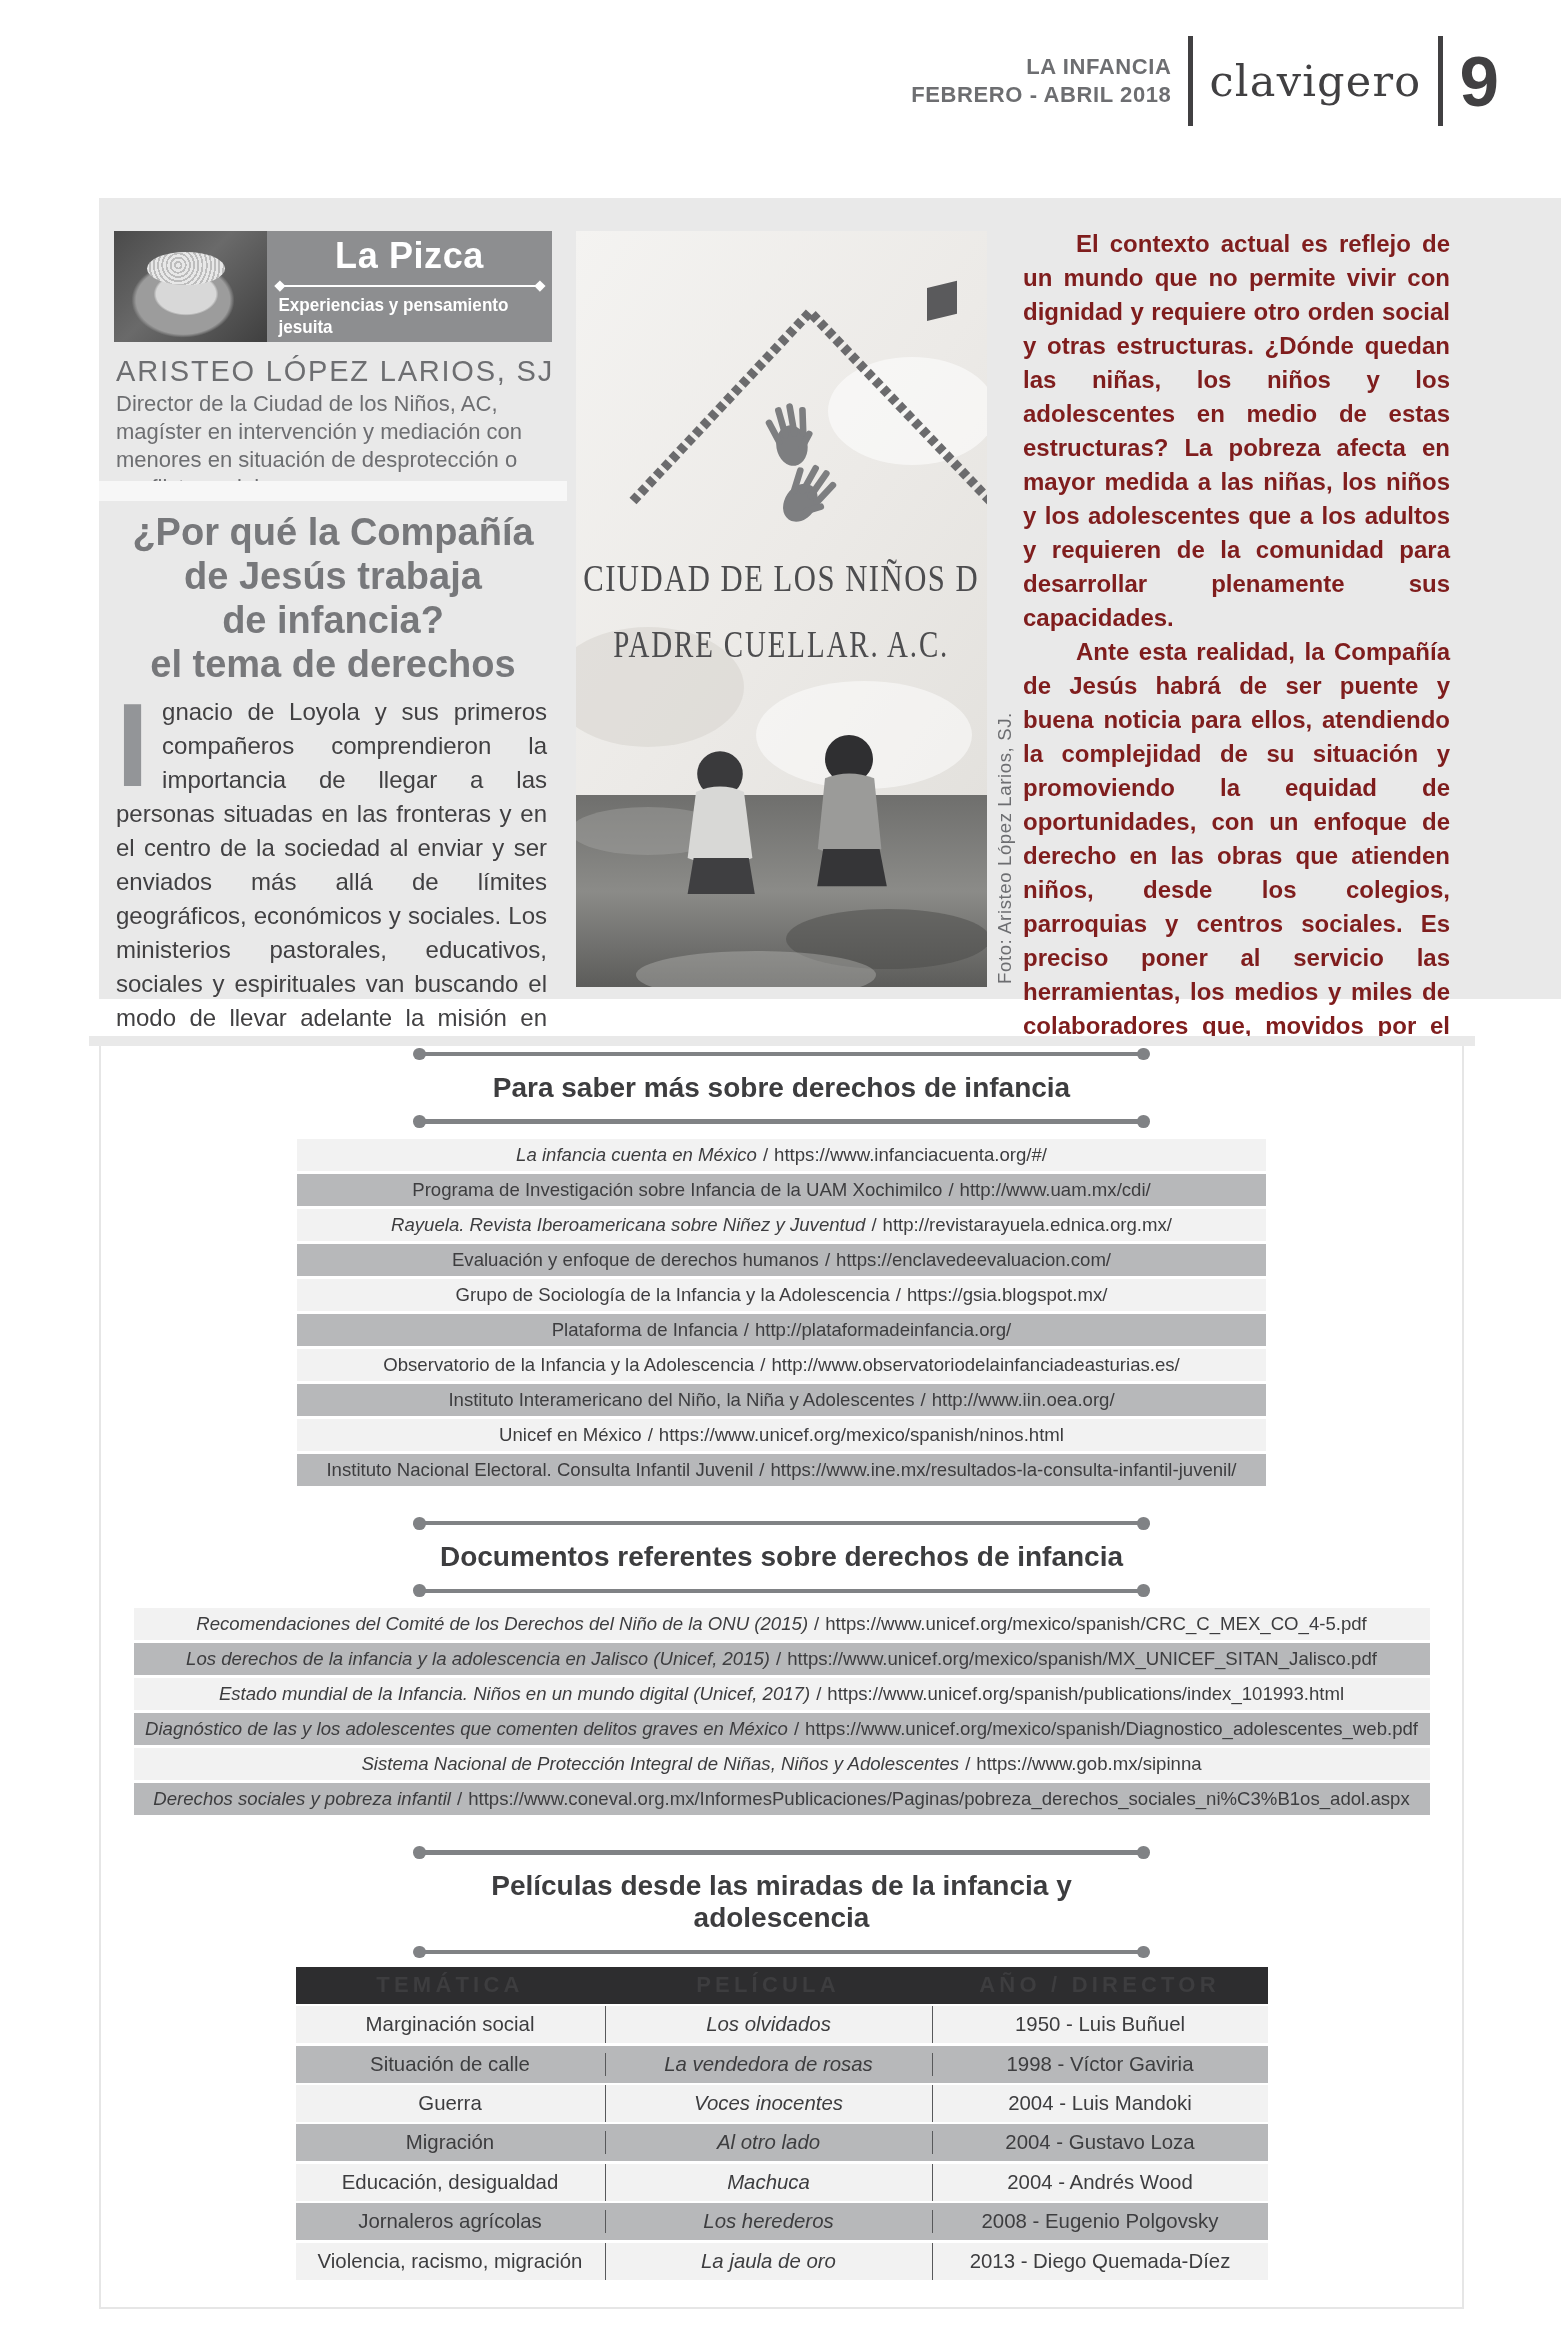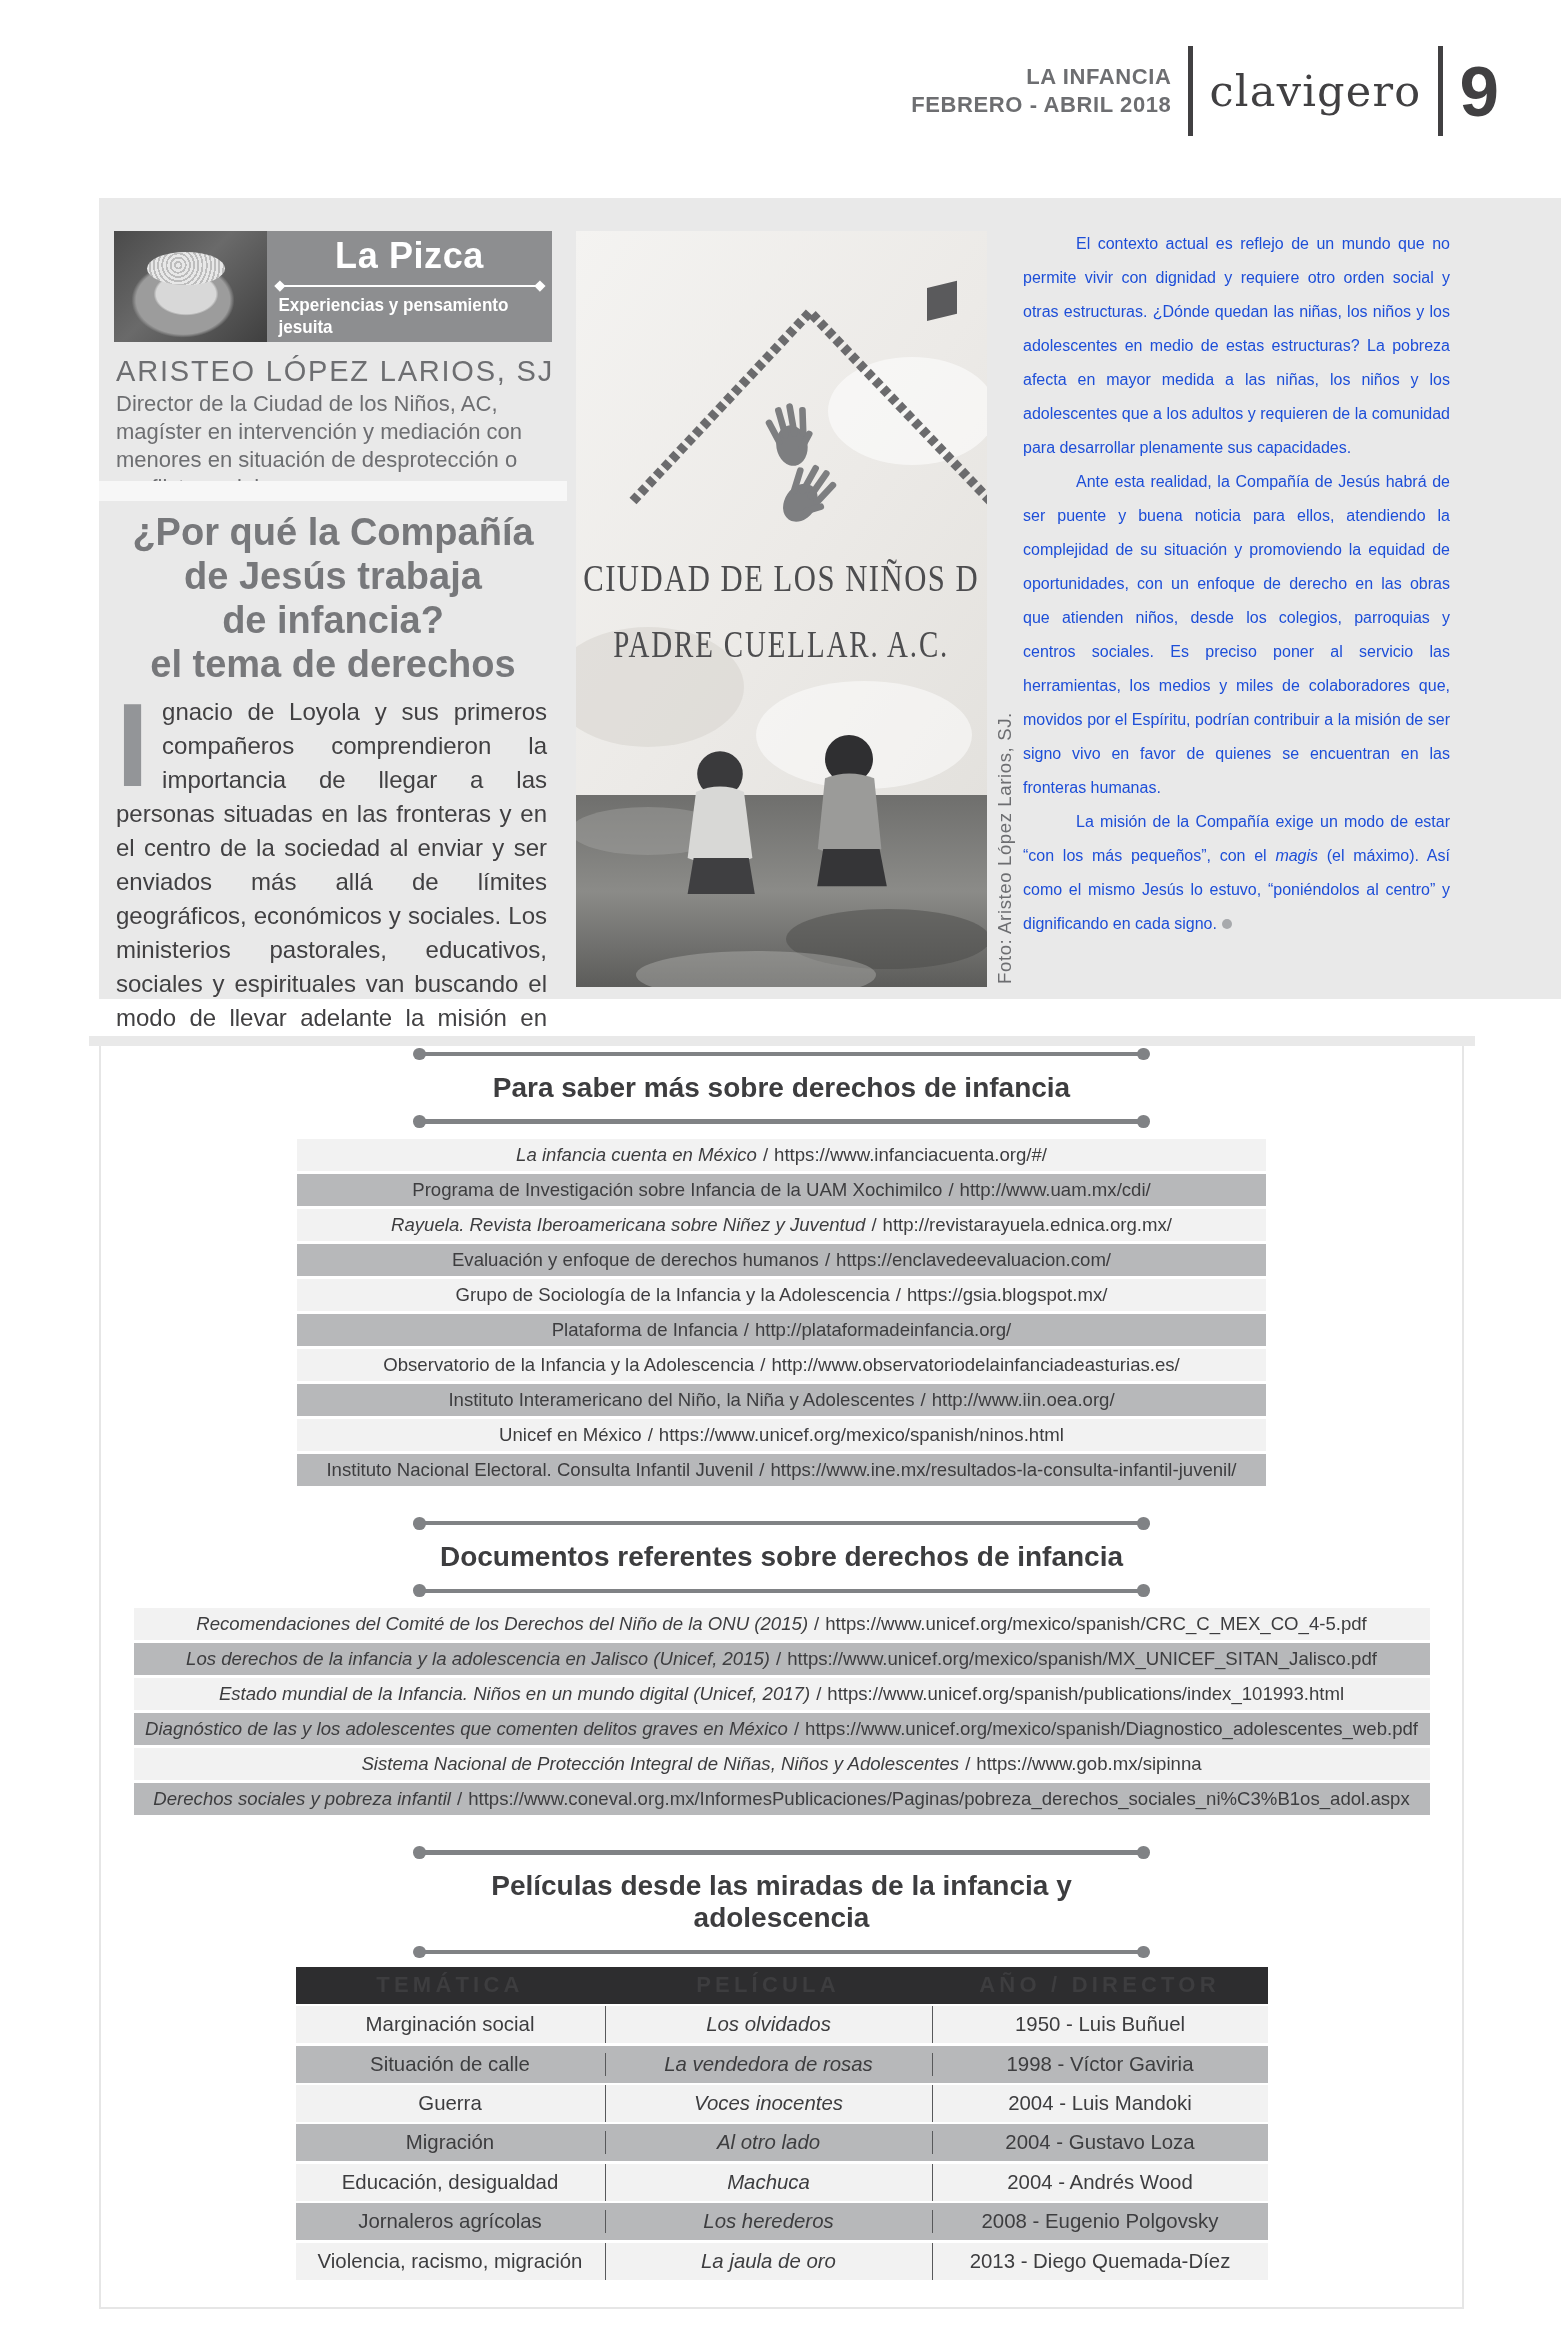"LA INFANCIA" .masthead { top: 46px -> 36px }
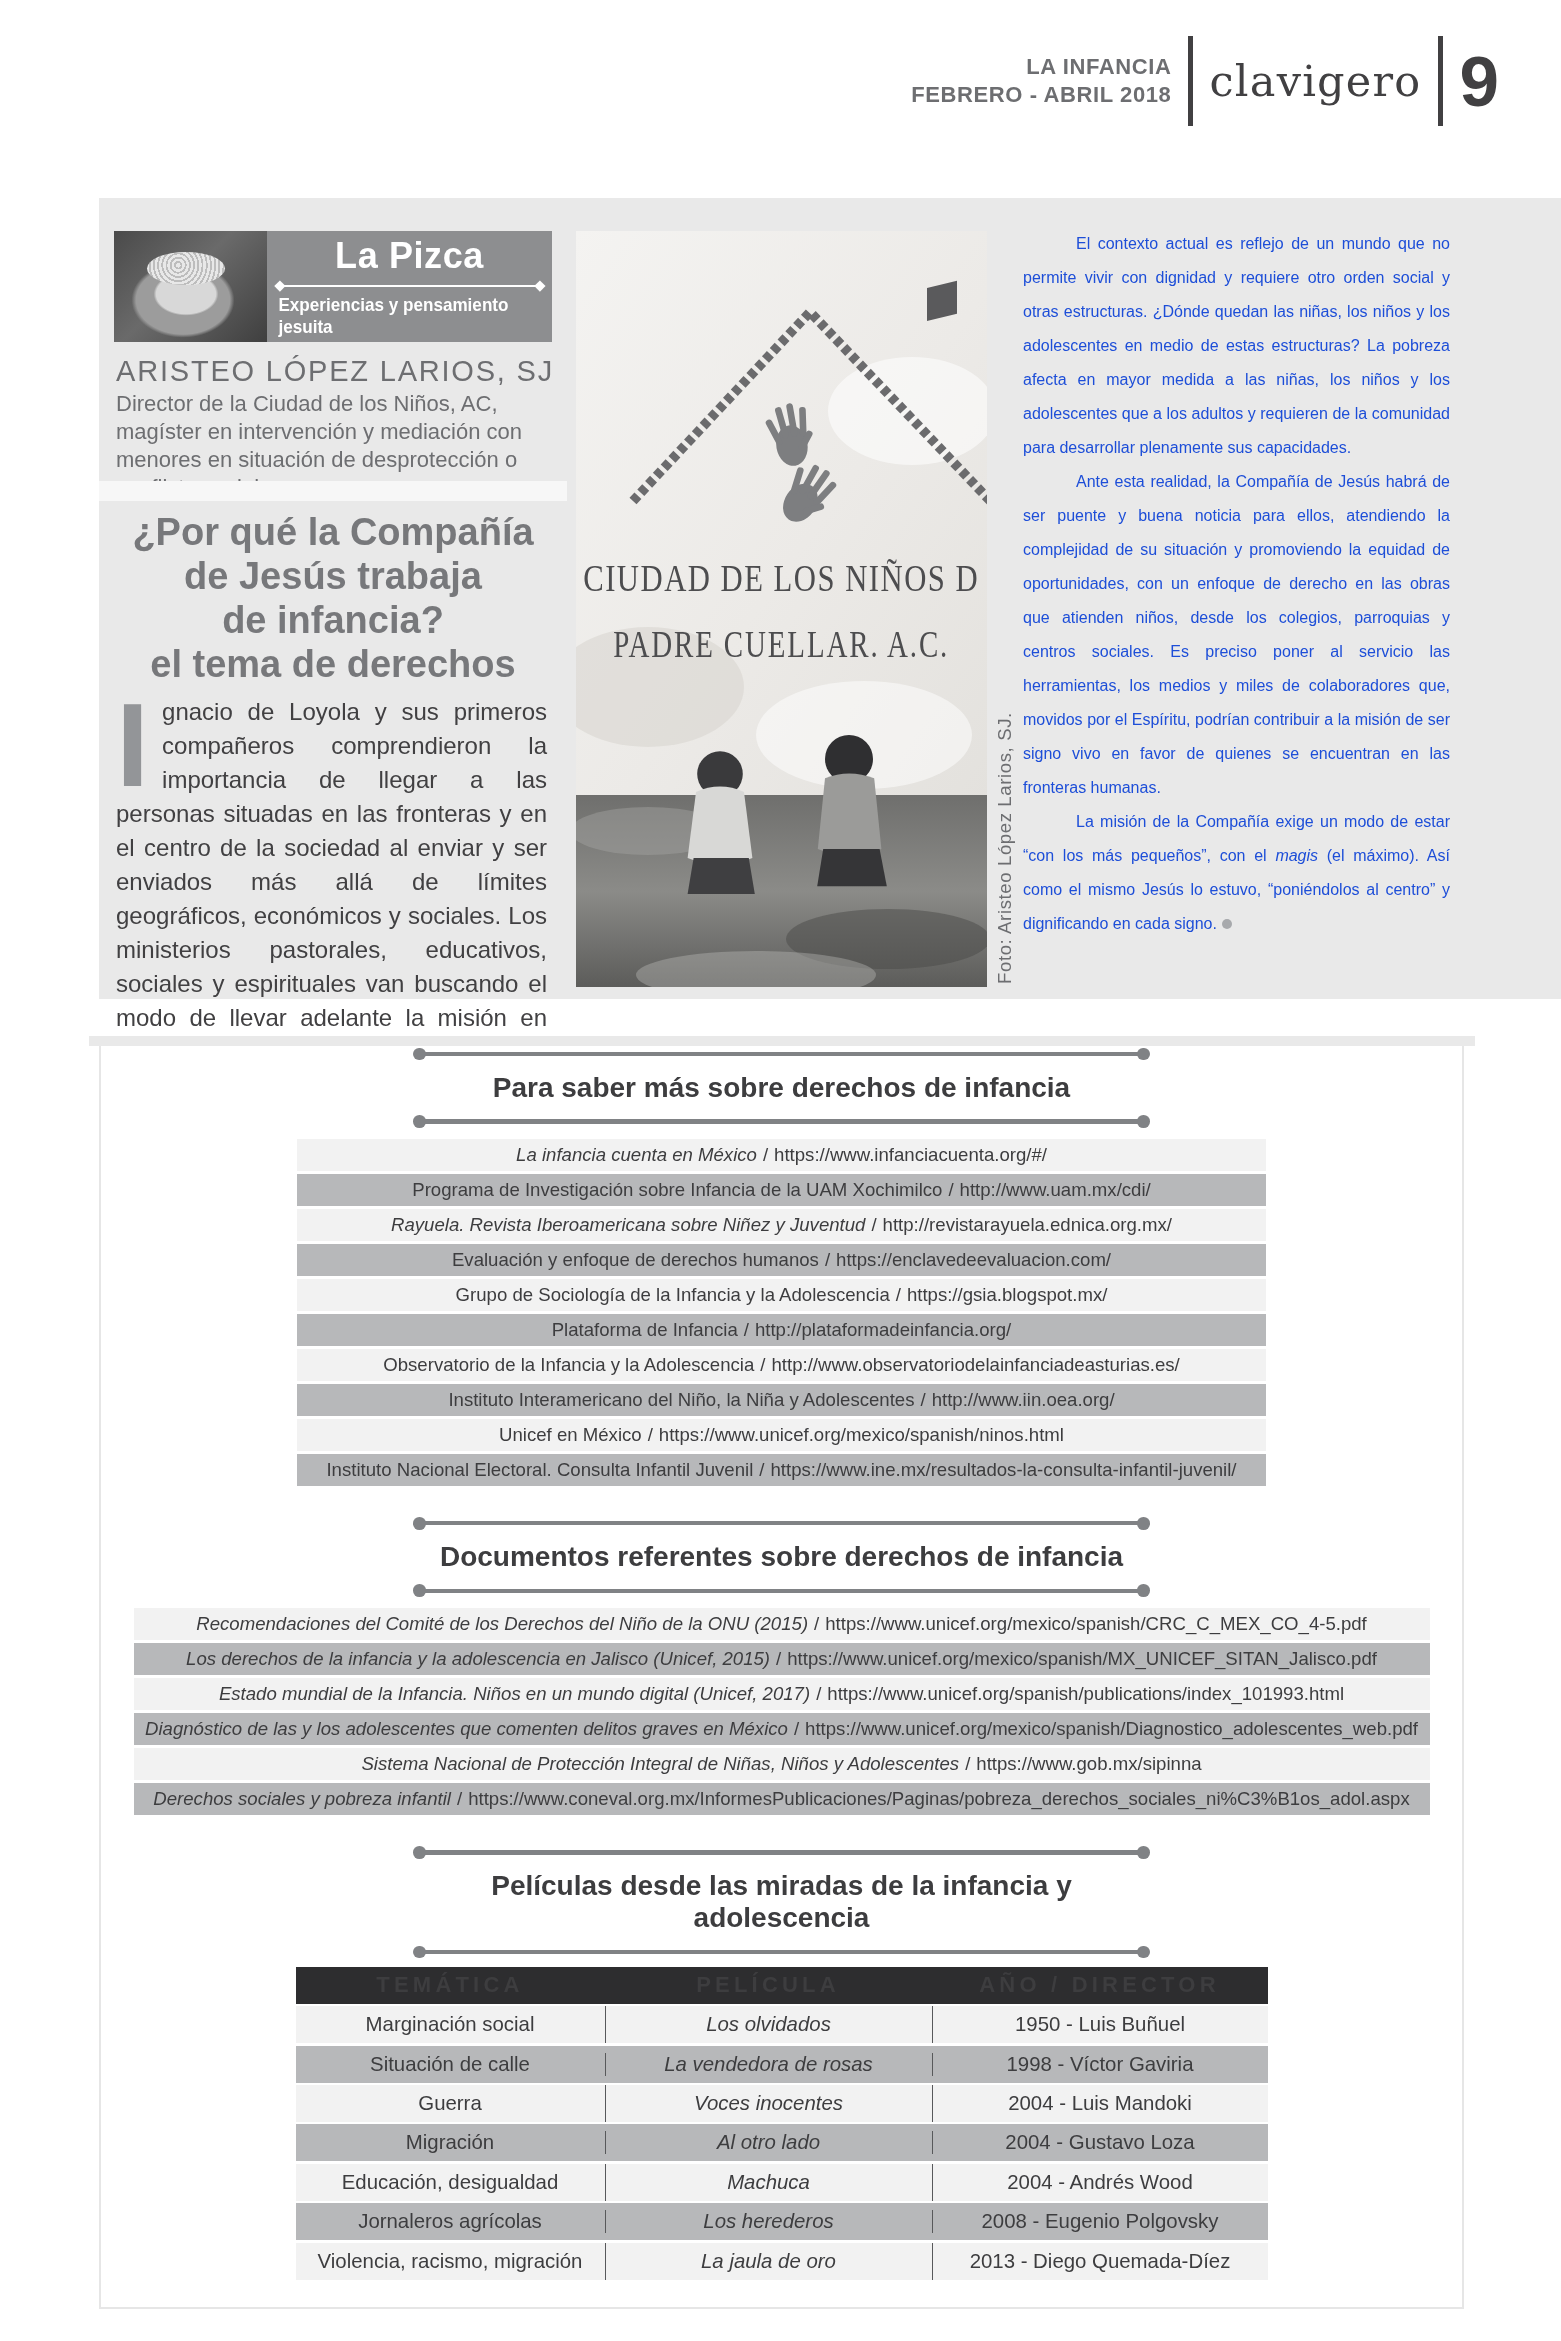"El contexto actual es reflejo" .col-right { color: #1d4ed8 -> #7f1d1d; font-size: 16px -> 24px; font-weight: none -> bold }
